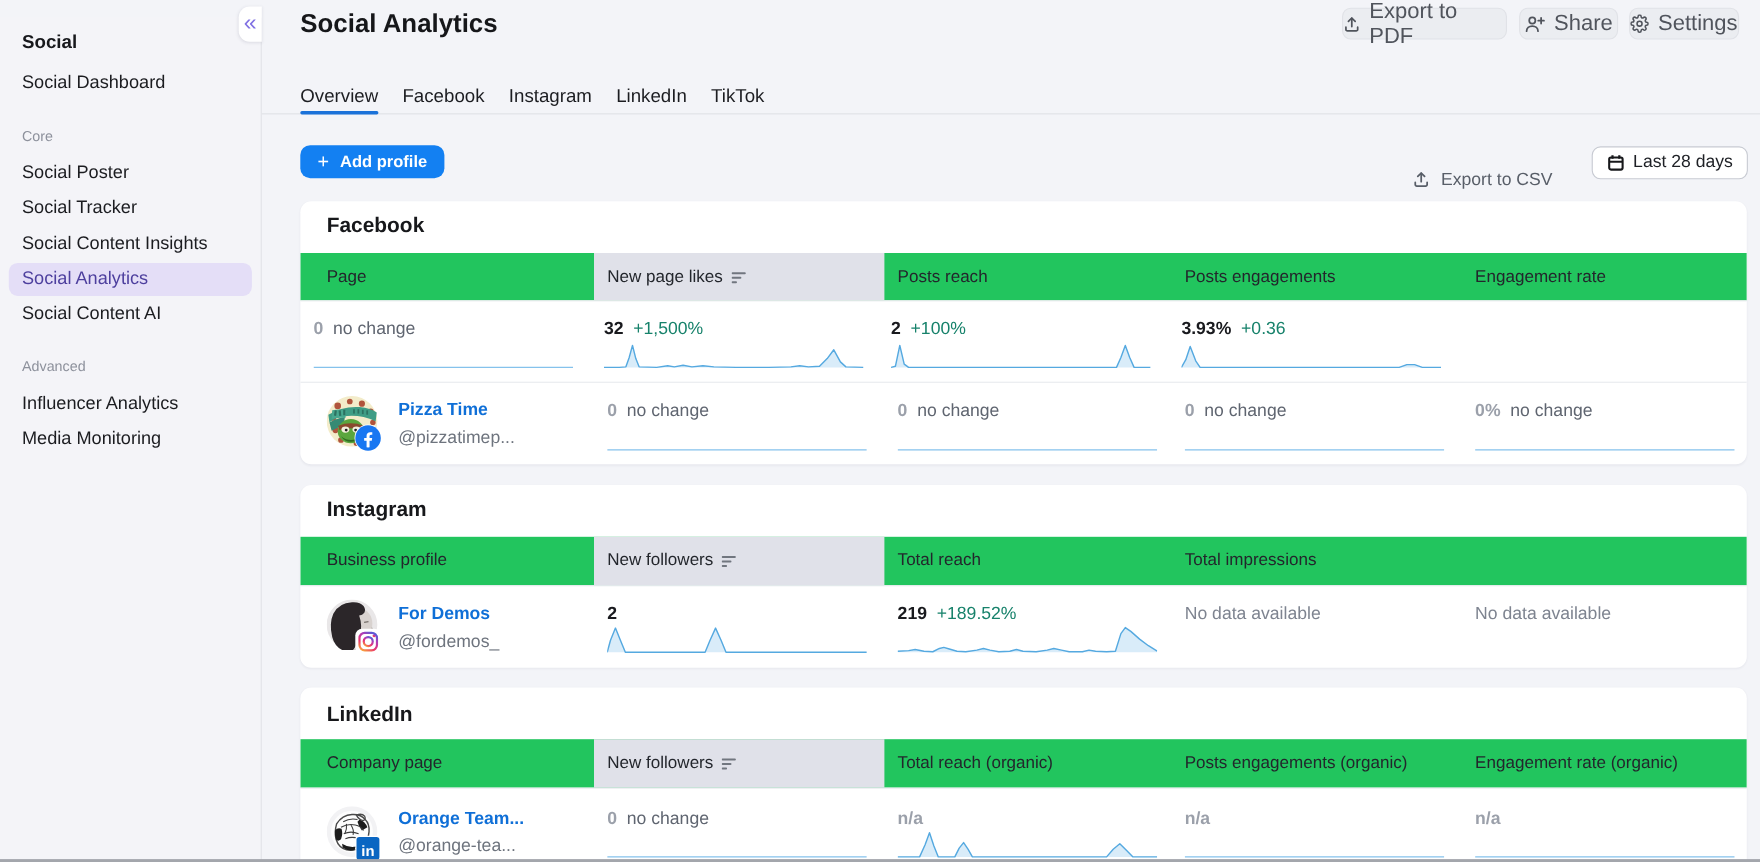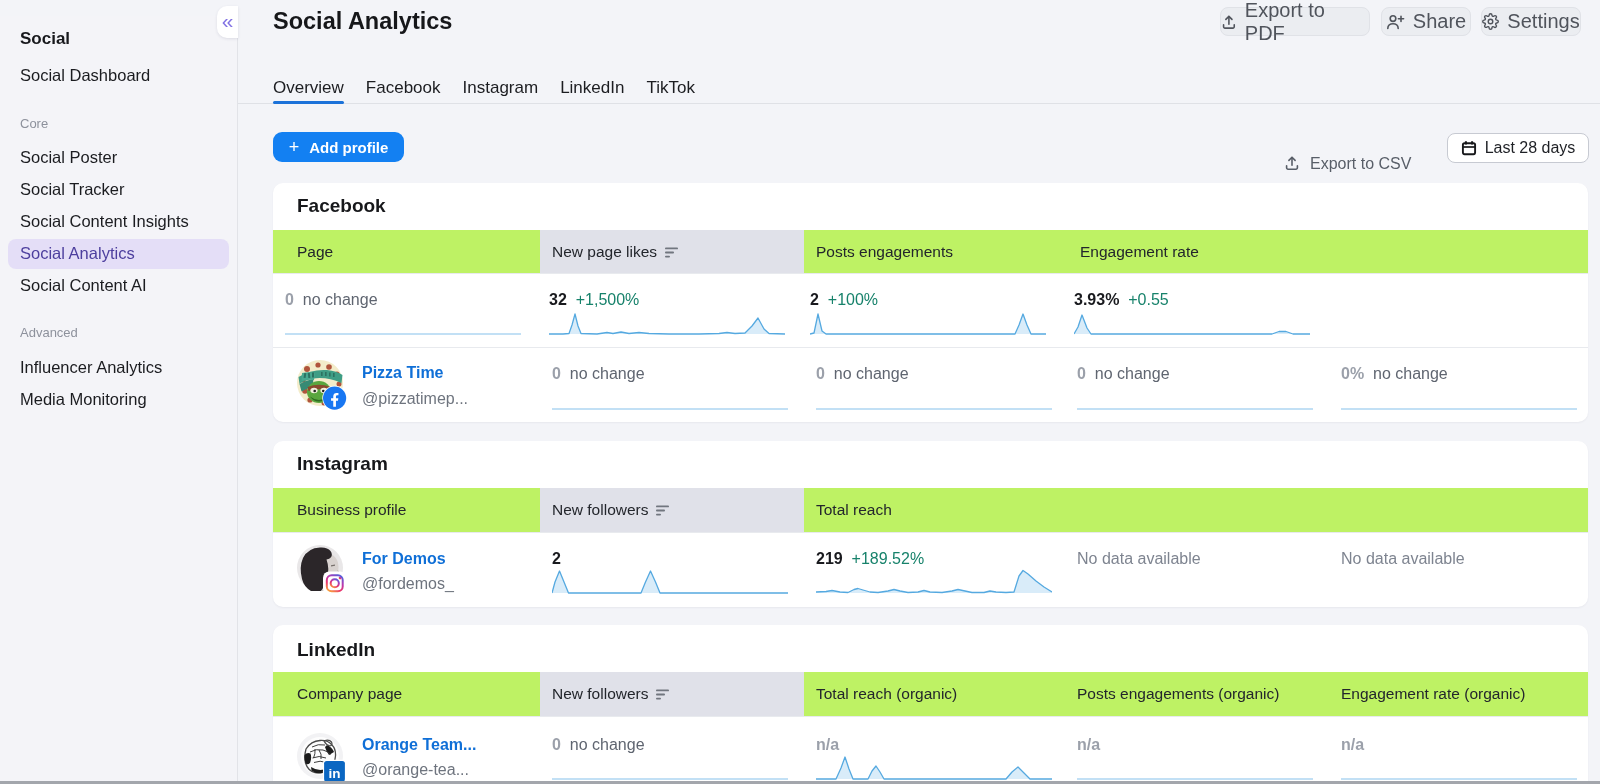"Page" .thead { background: #bef264 -> #22c55e }
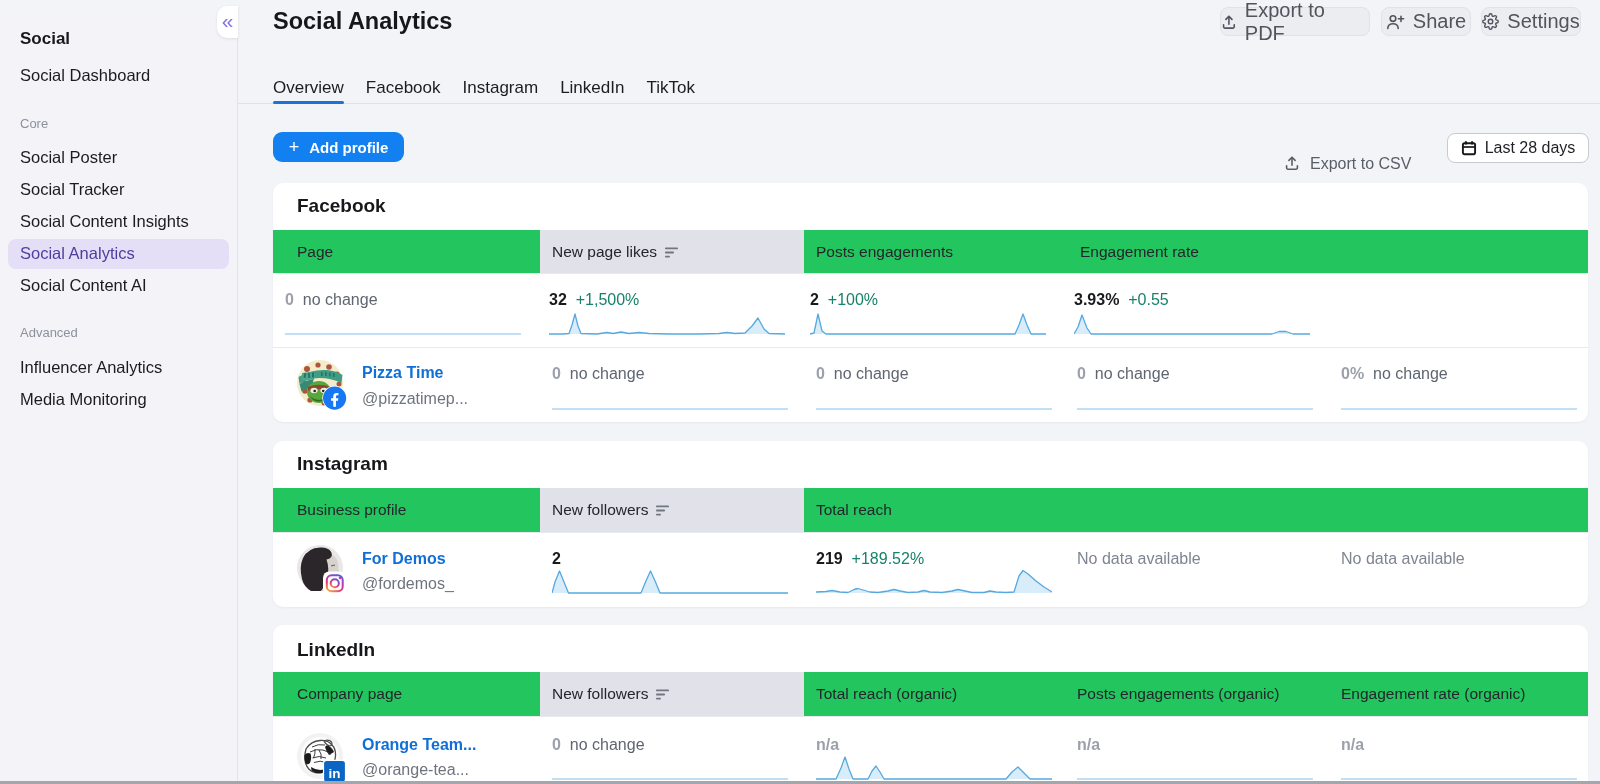"Posts reach" div.th { html: none -> <div>Posts reach</div> }
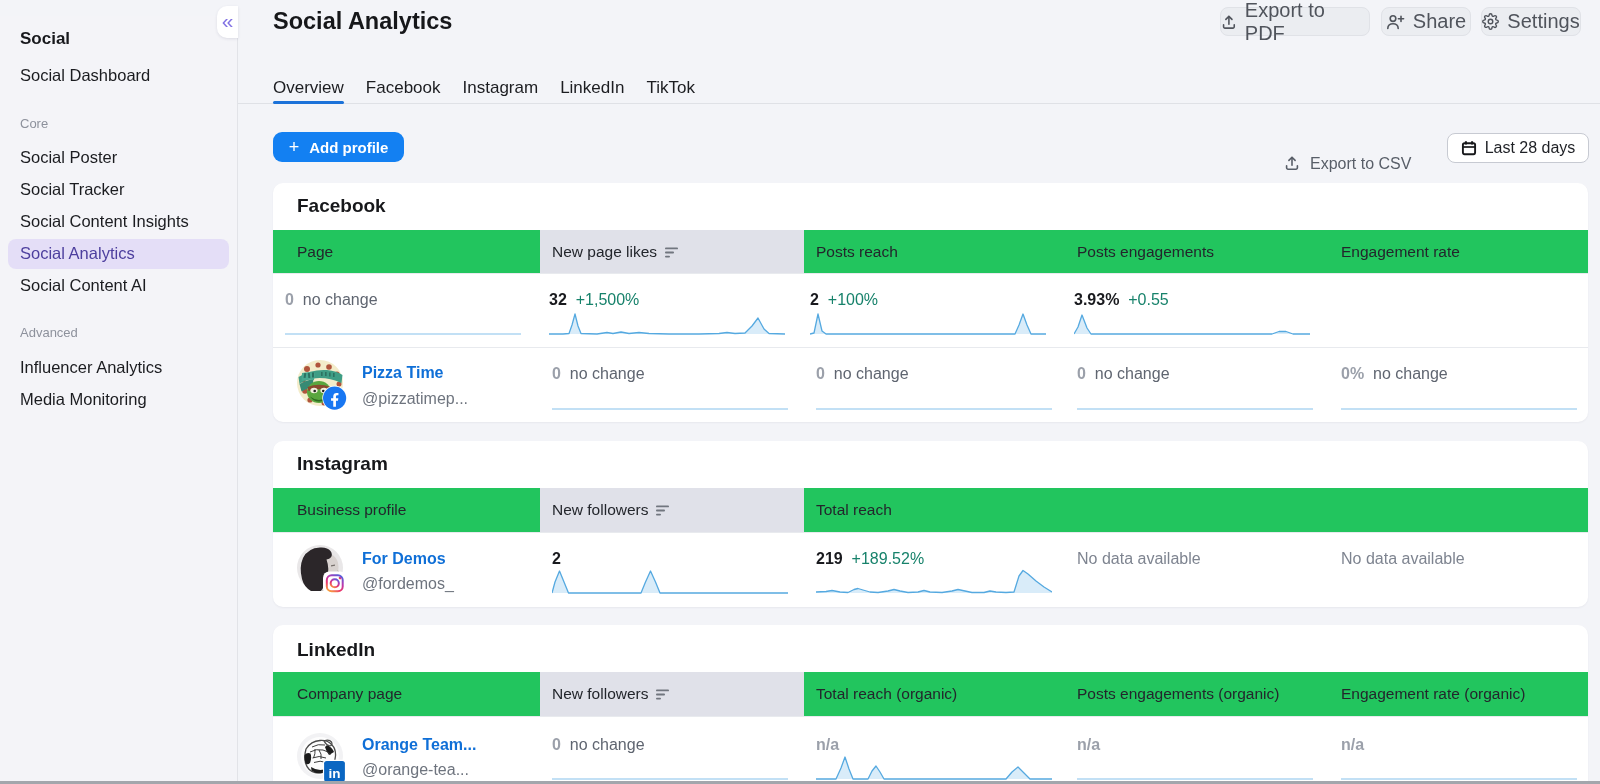"+0.55" span.green { text: +0.55 -> +0.36 }
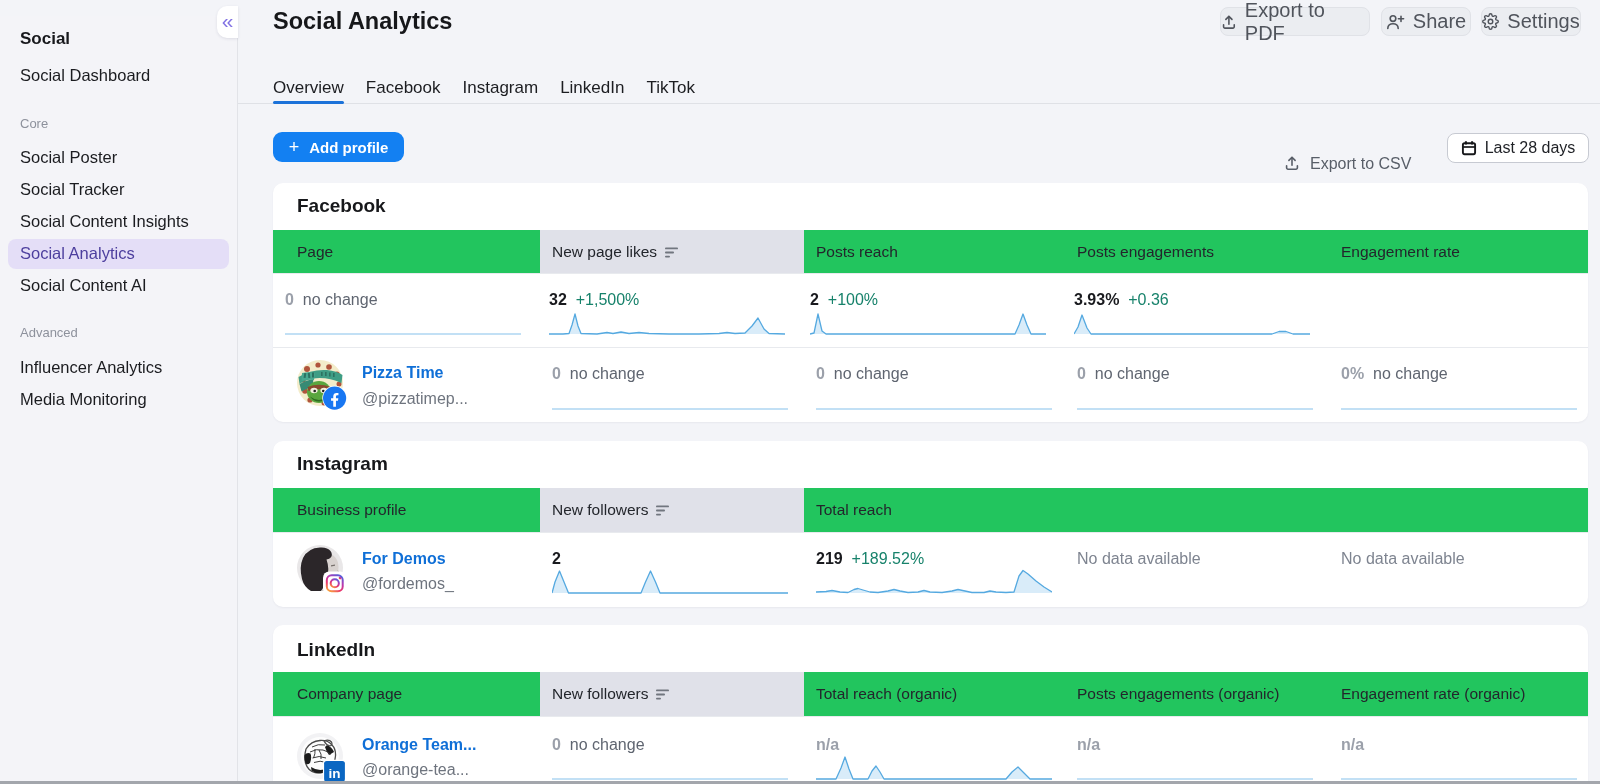"Total impressions" div.th { html: none -> <div>Total impressions</div> }
